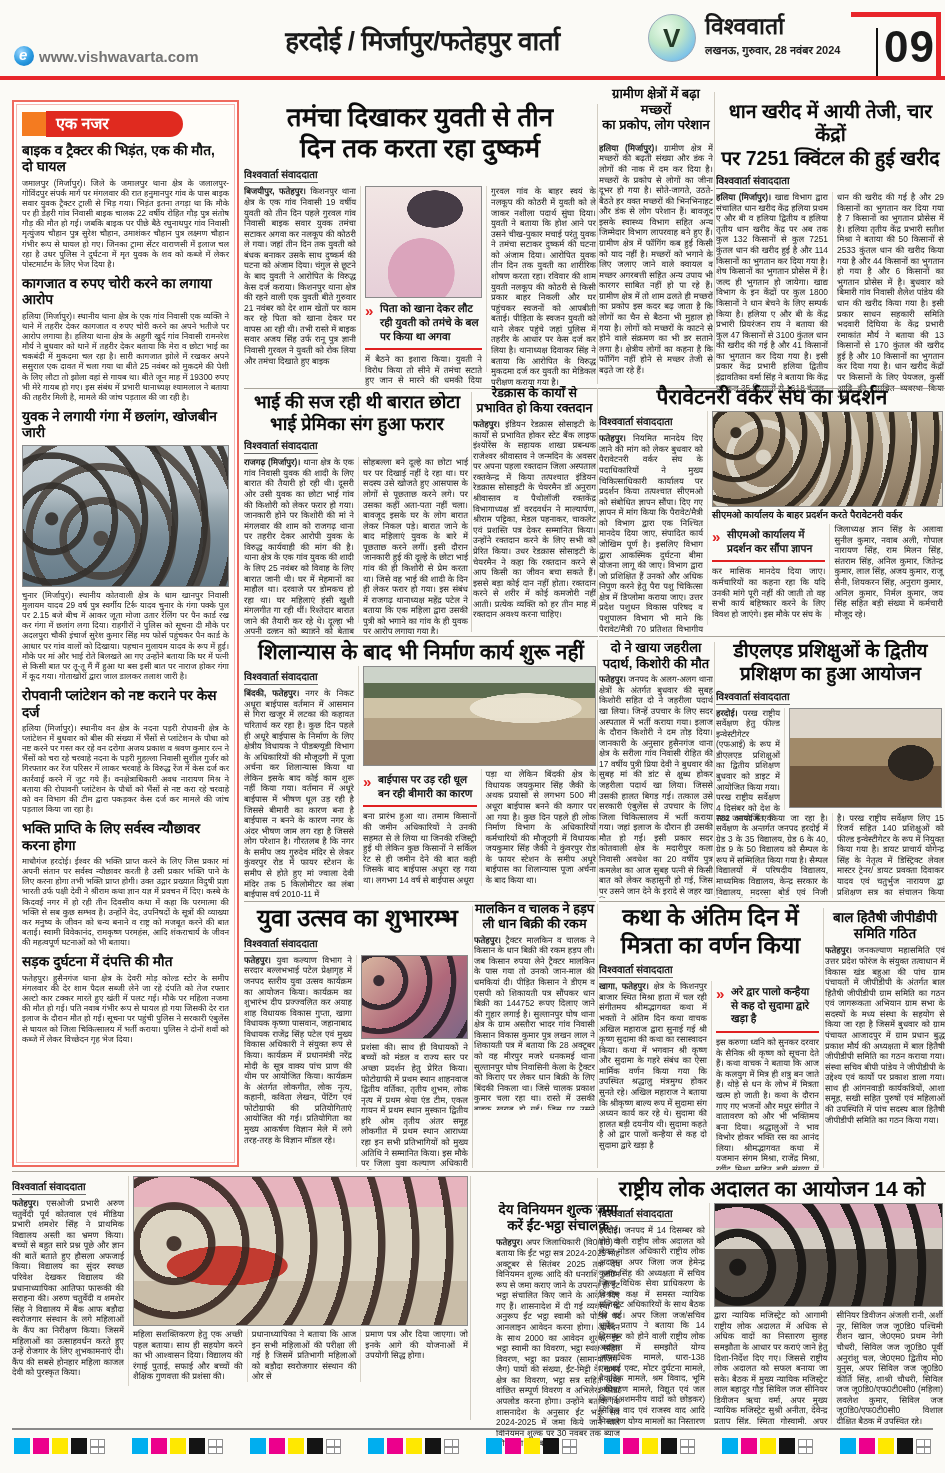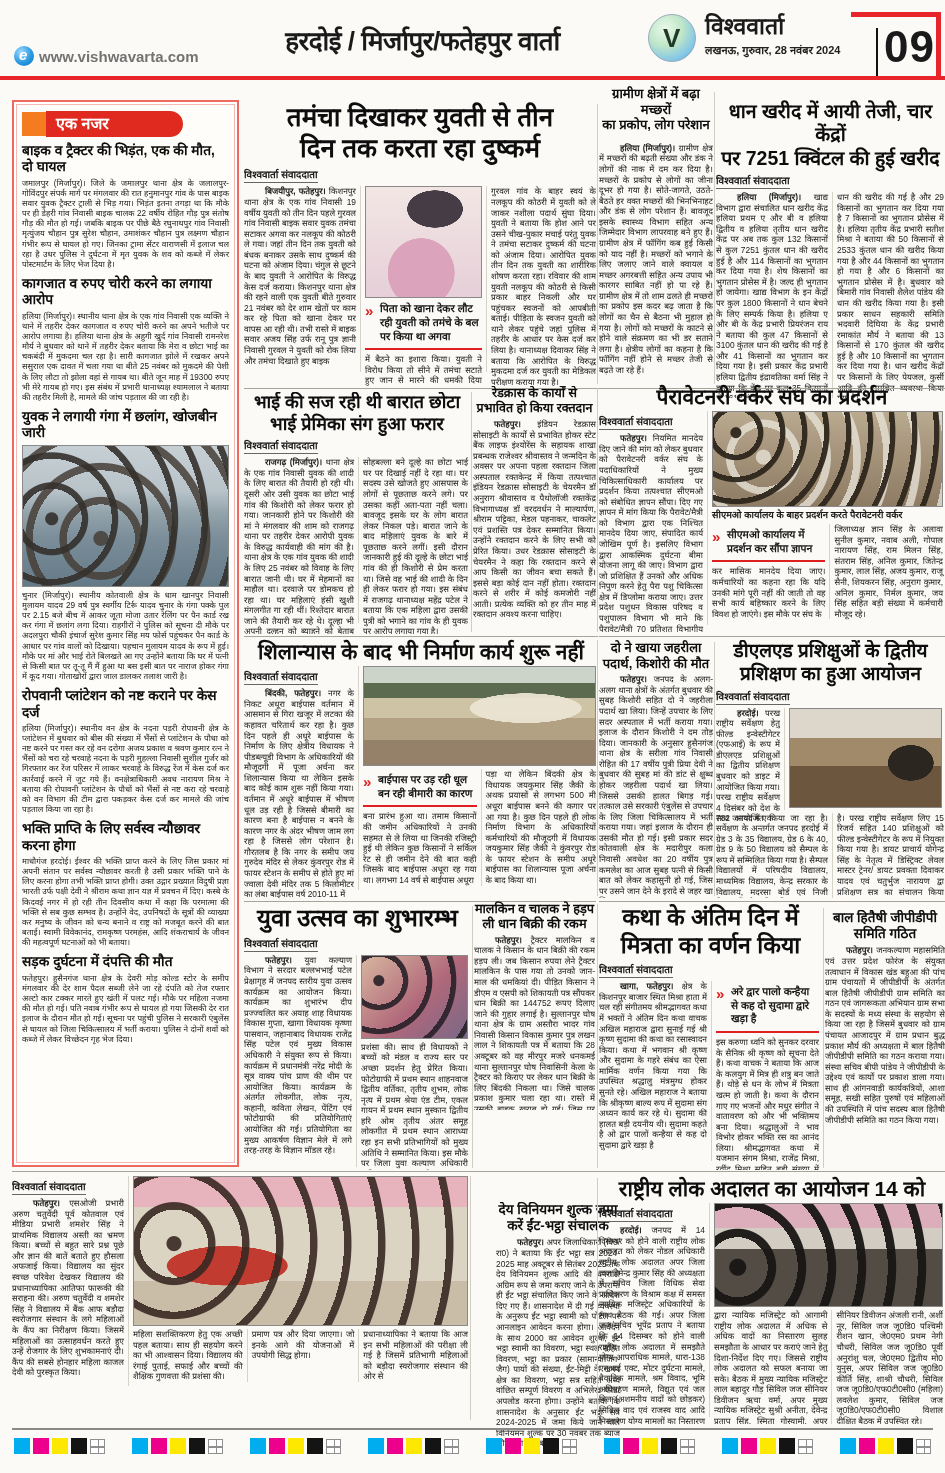"हलिया (मिर्जापुर)।" .dl { padding-left: 21px -> none }
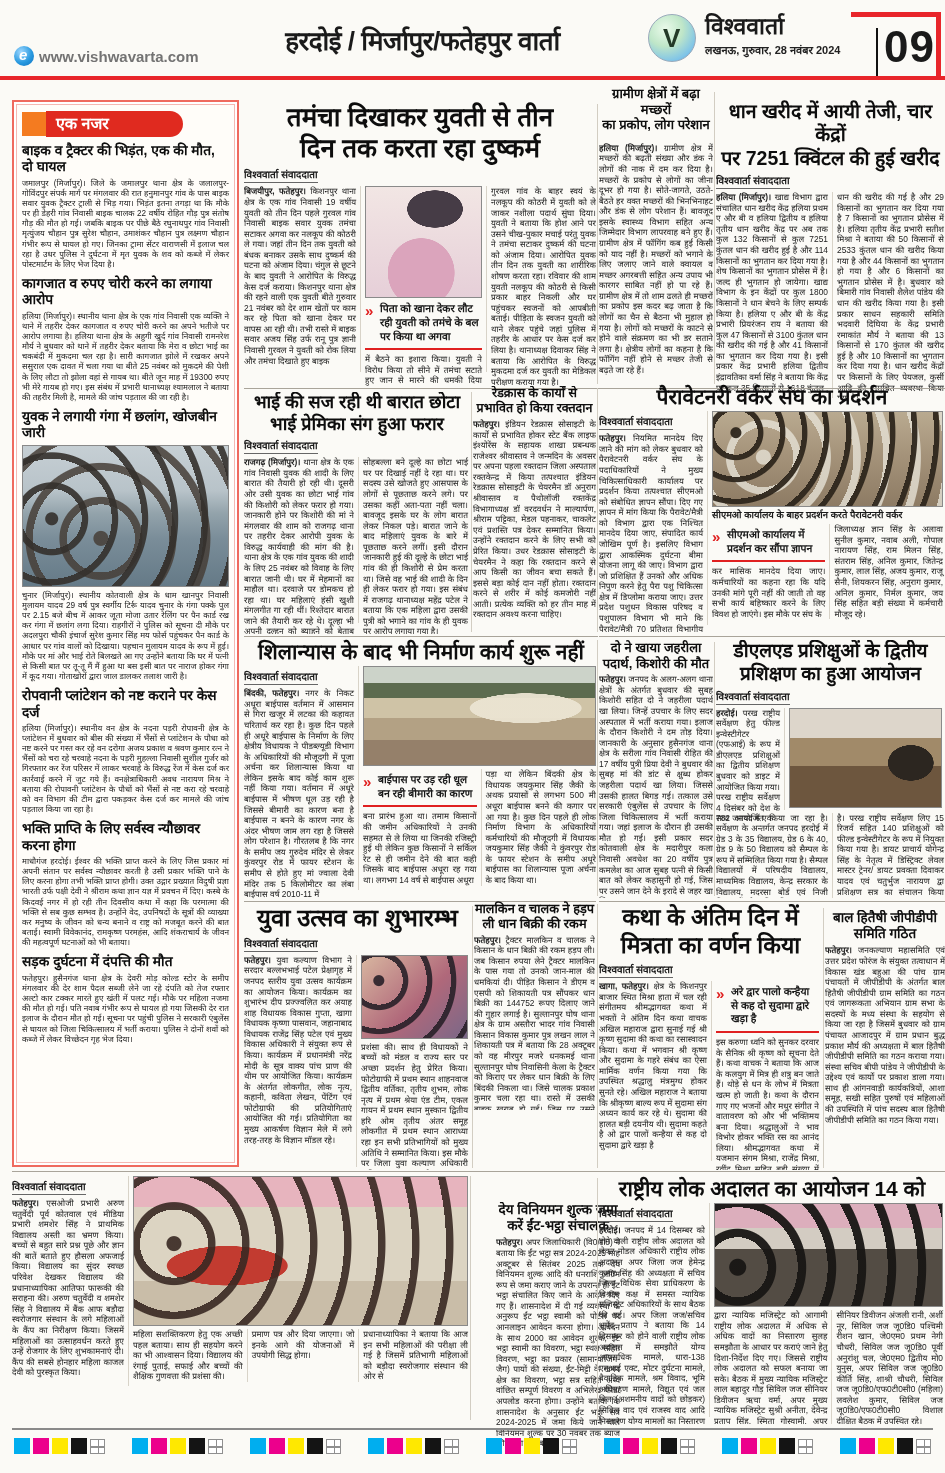"प्रमाण पत्र और दिया जाएगा।" div { order: before "प्रधानाध्यापिका ने बताया कि आज" -> after "प्रधानाध्यापिका ने बताया कि आज" }
